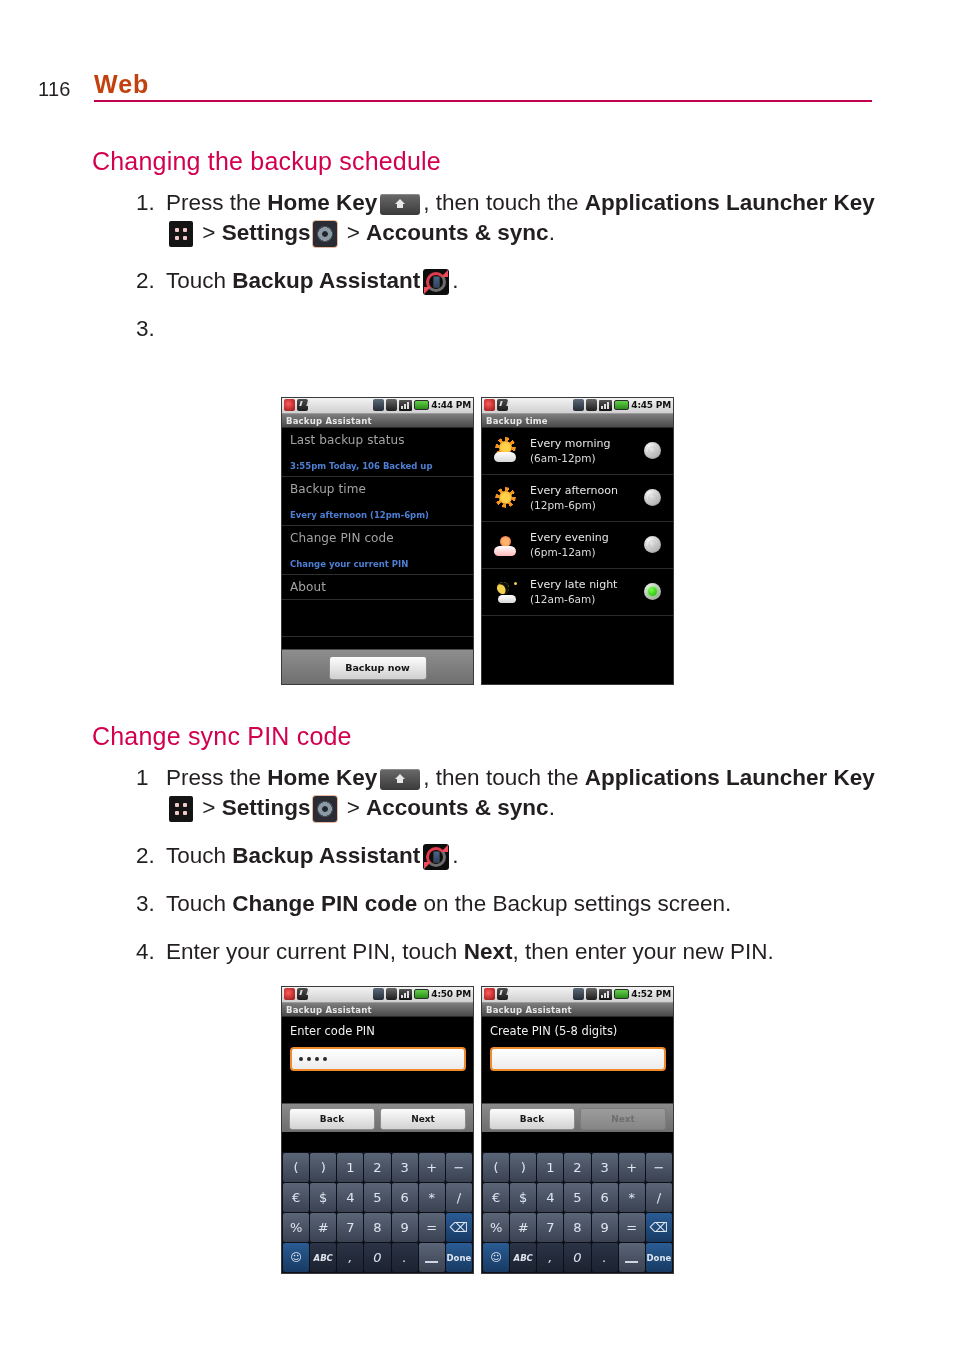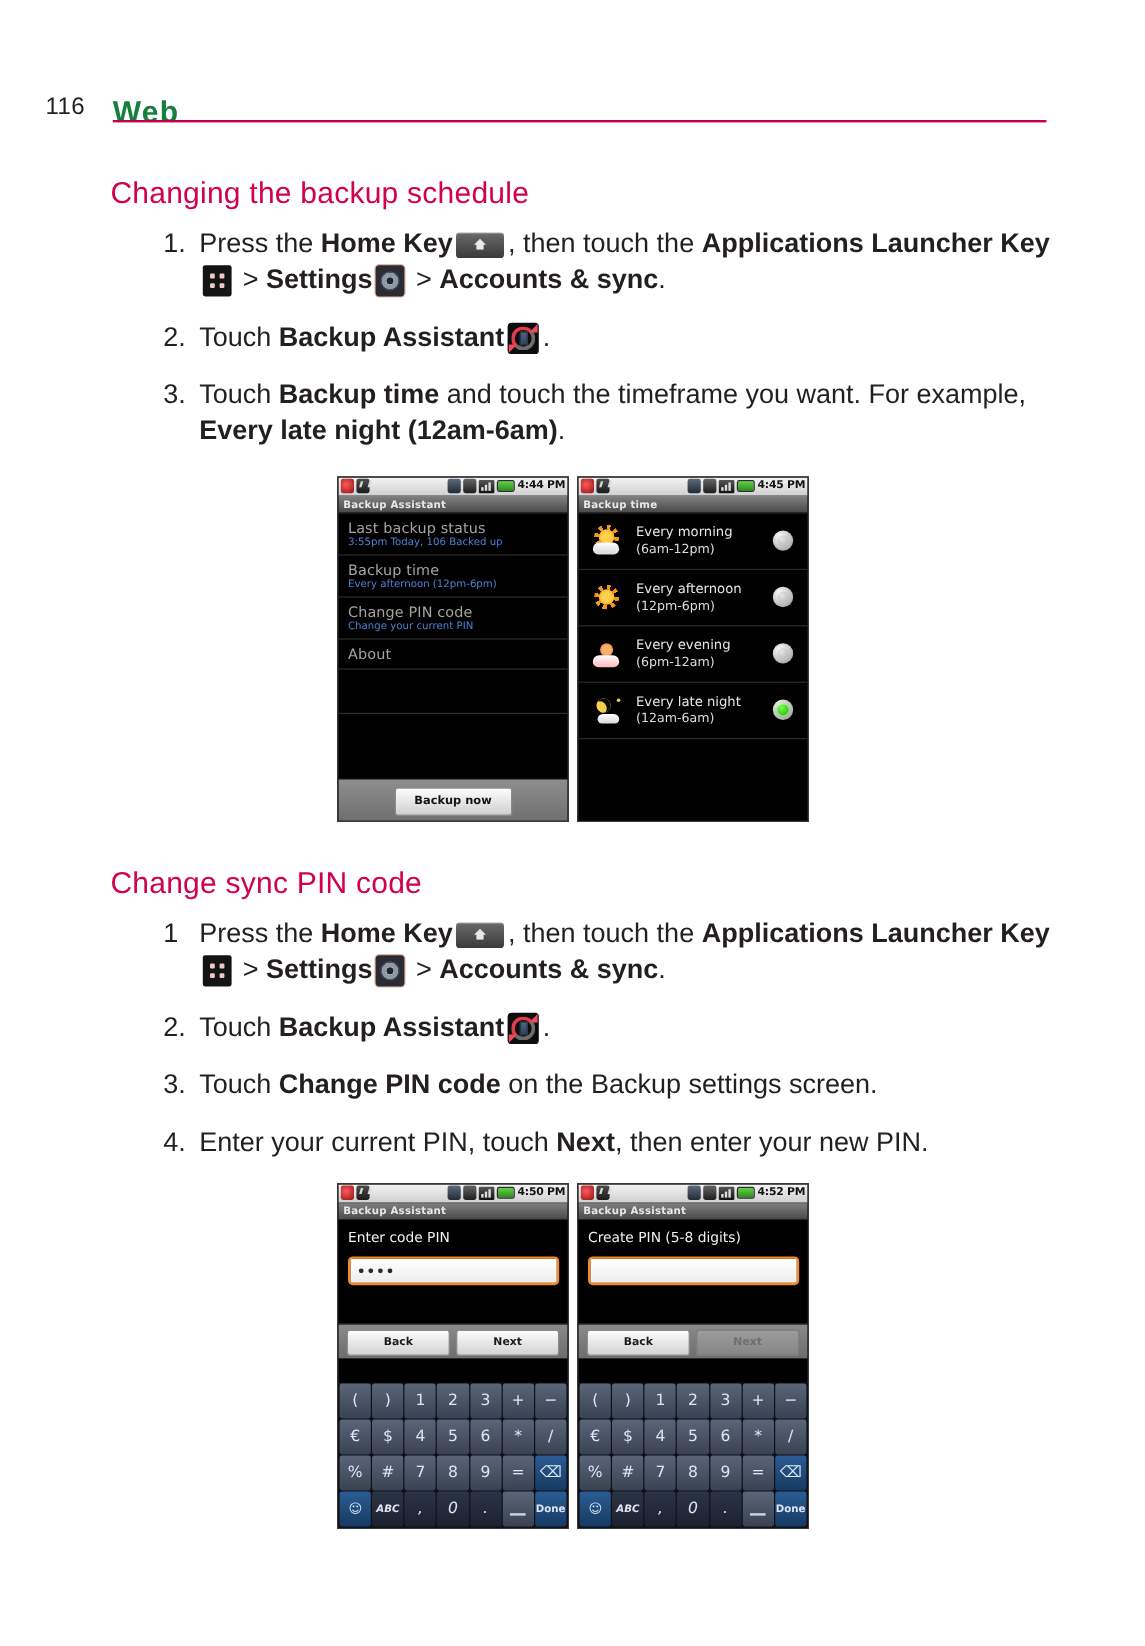"Web" .page-chapter { color: #15803d -> #c2410c; top: 20px -> 10px }
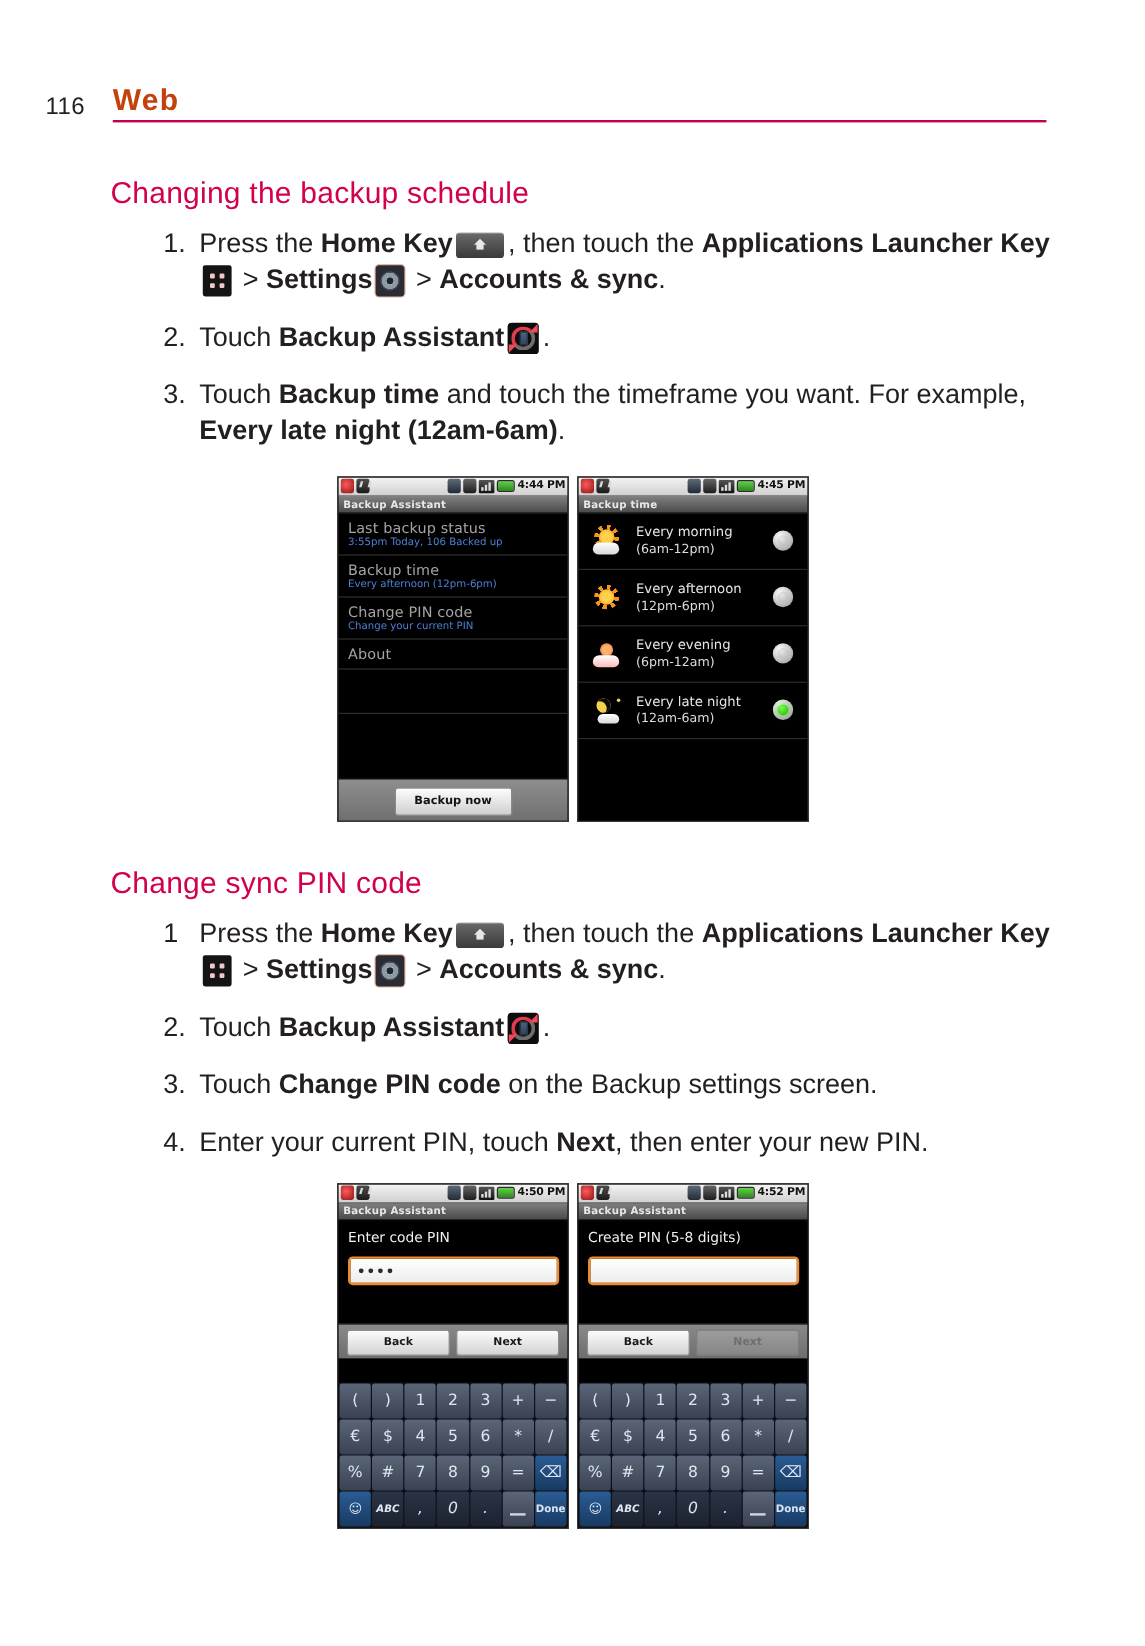"Touch Backup time and touch" span.txt { html: <span>Touch <b>Backup time</b> and touch the timeframe you want. For example, <b>Every late night (12am-6am)</b>.</span> -> none }
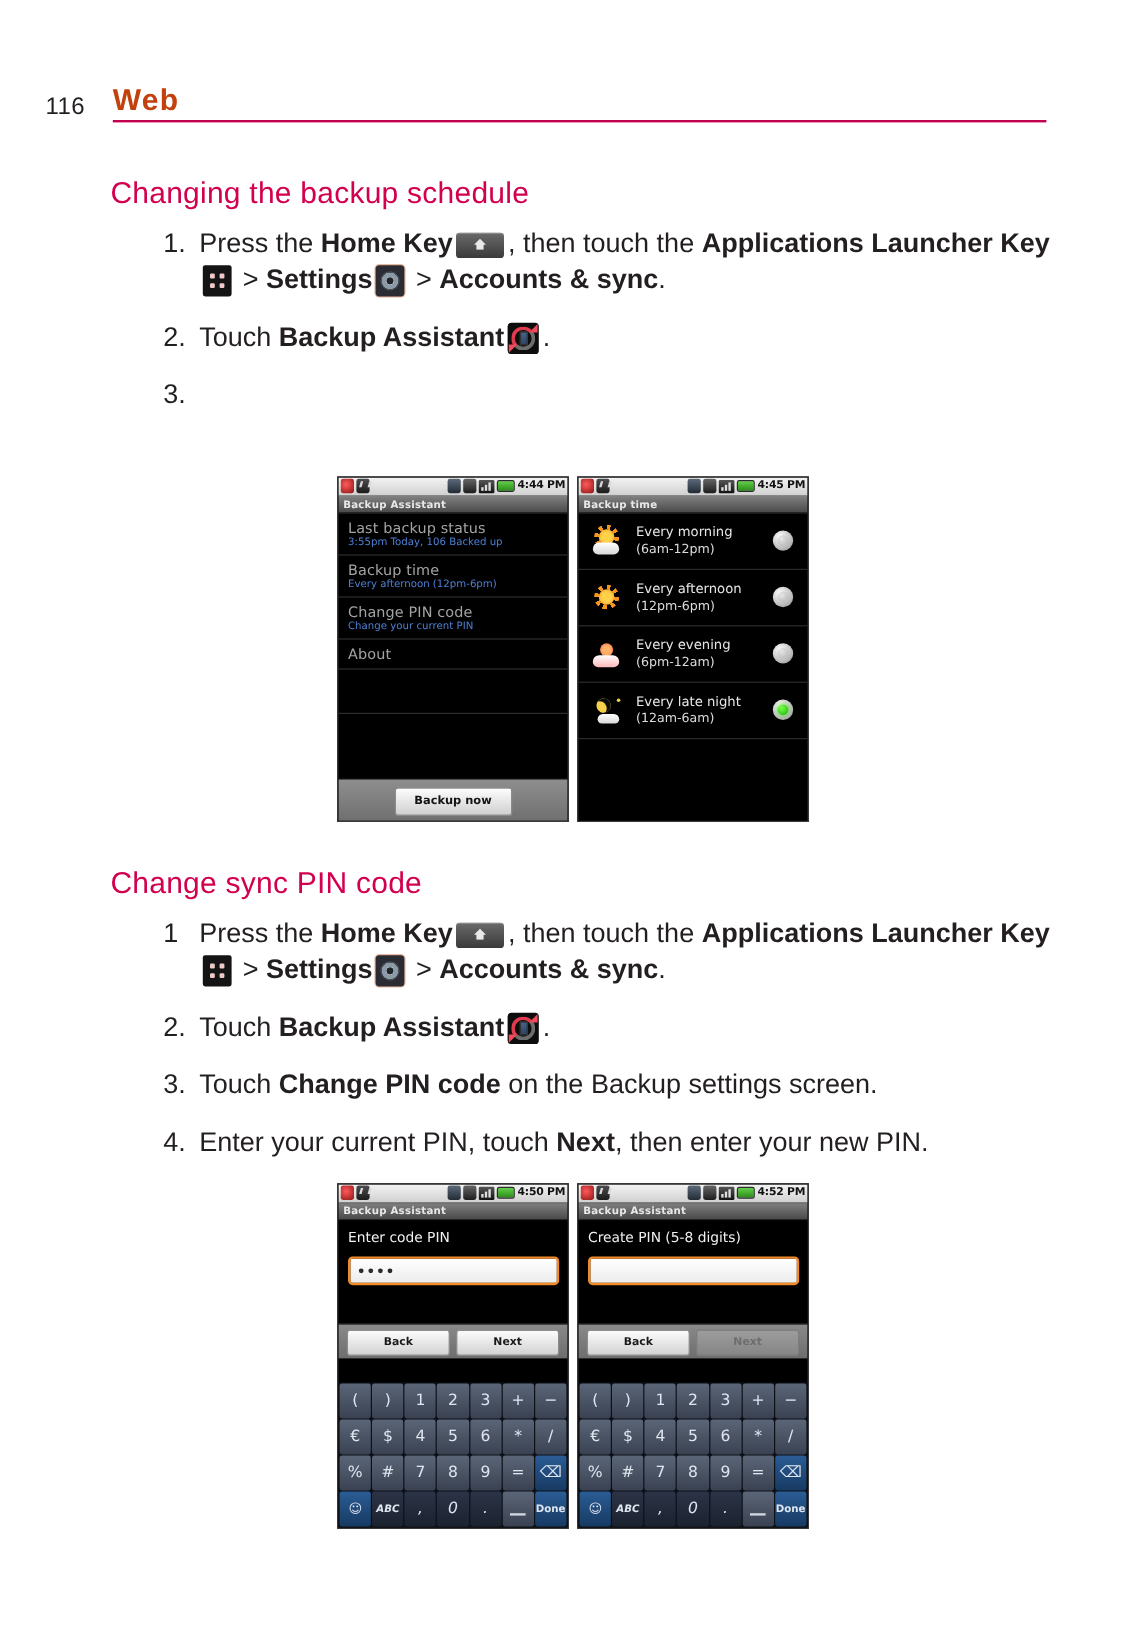"3:55pm Today, 106 Backed up" .srow .t2 { font-weight: none -> bold; margin-top: 0 -> 14px }
